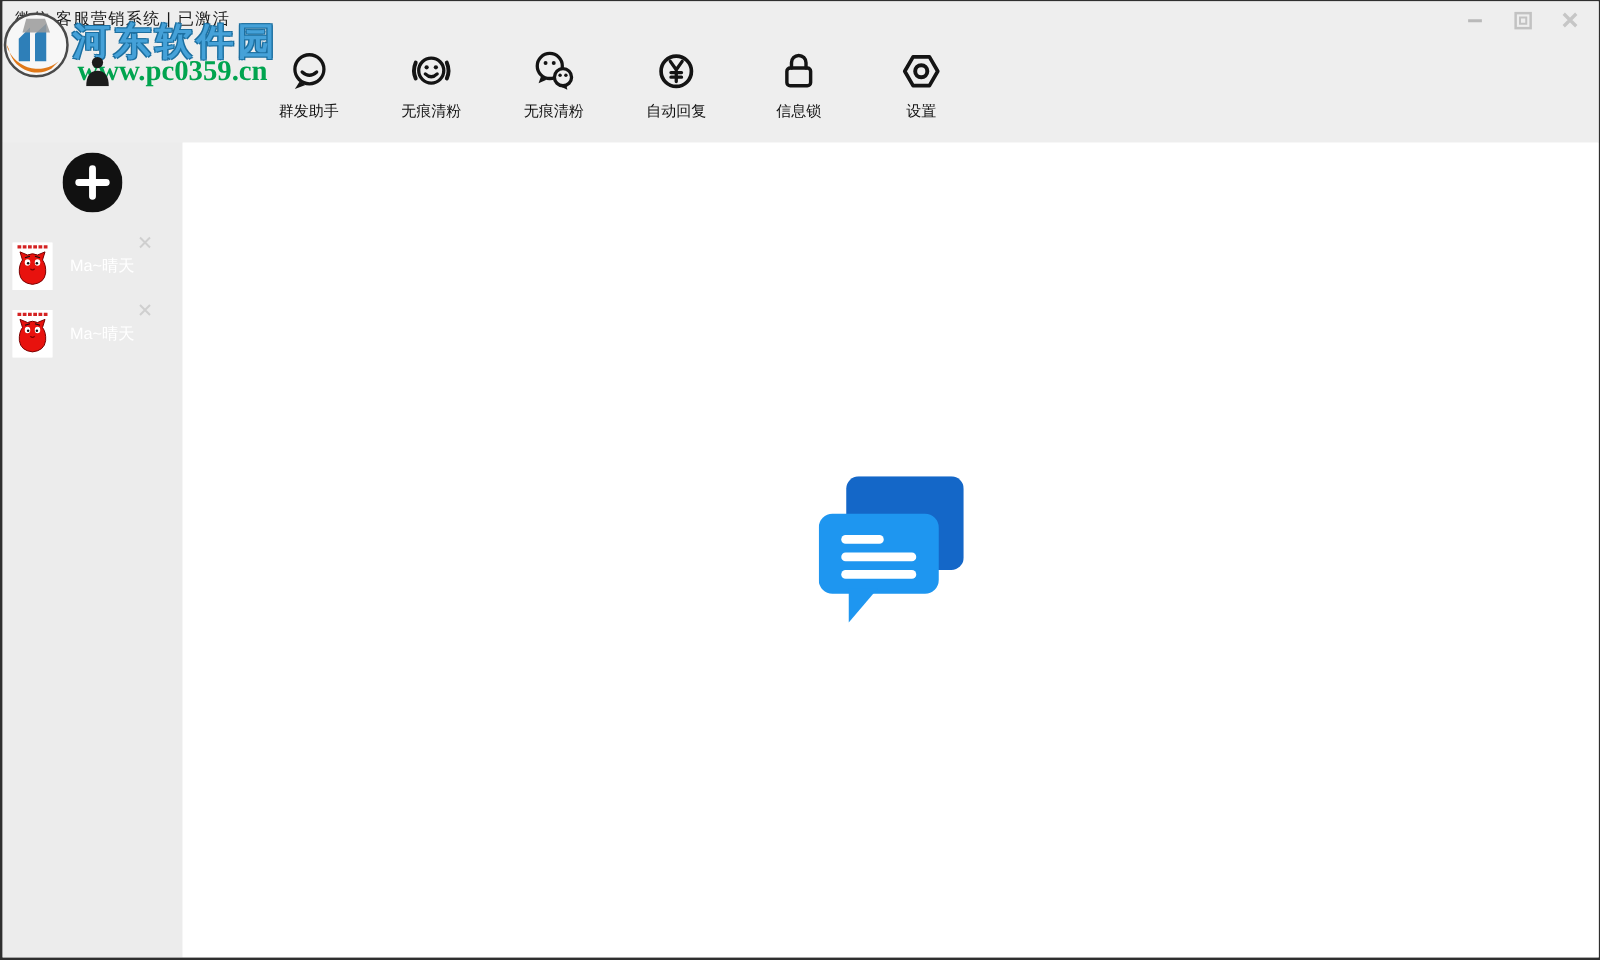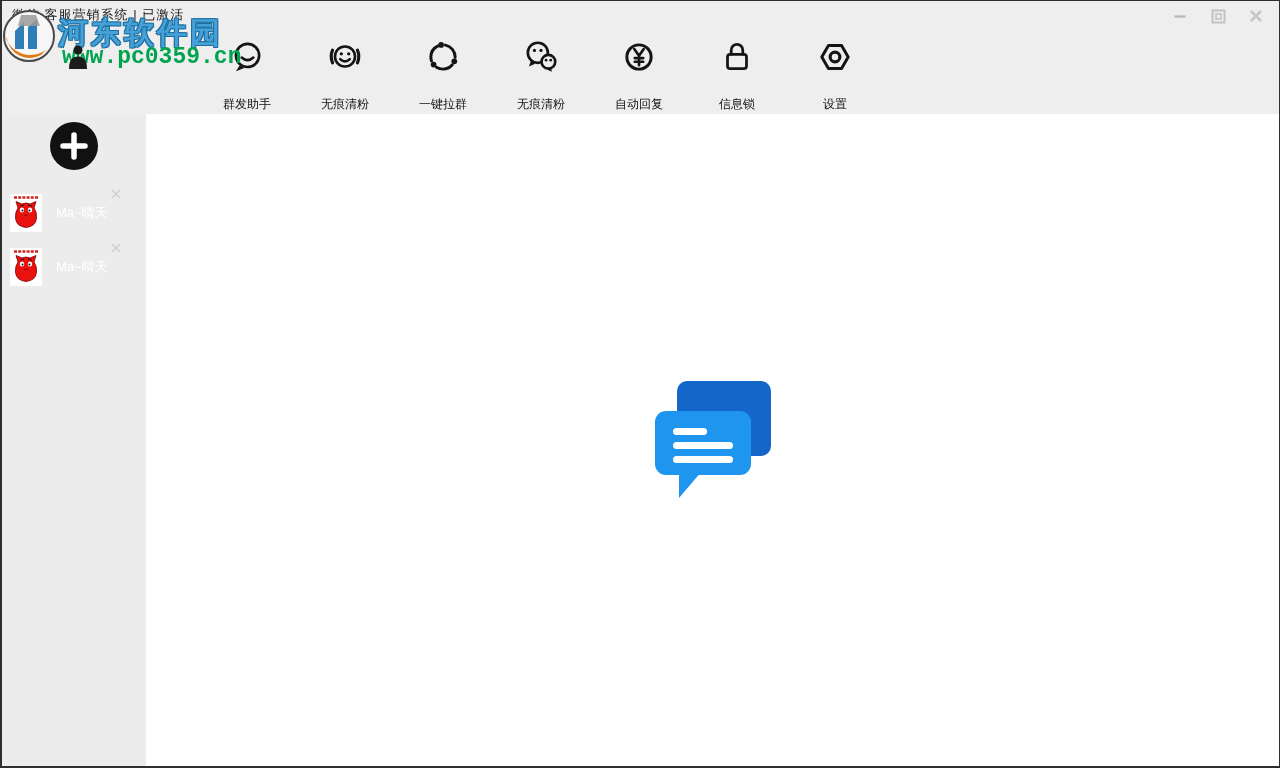"www.pc0359.cn" .wm-url { font-family: Liberation Mono, monospace -> Liberation Serif, serif }
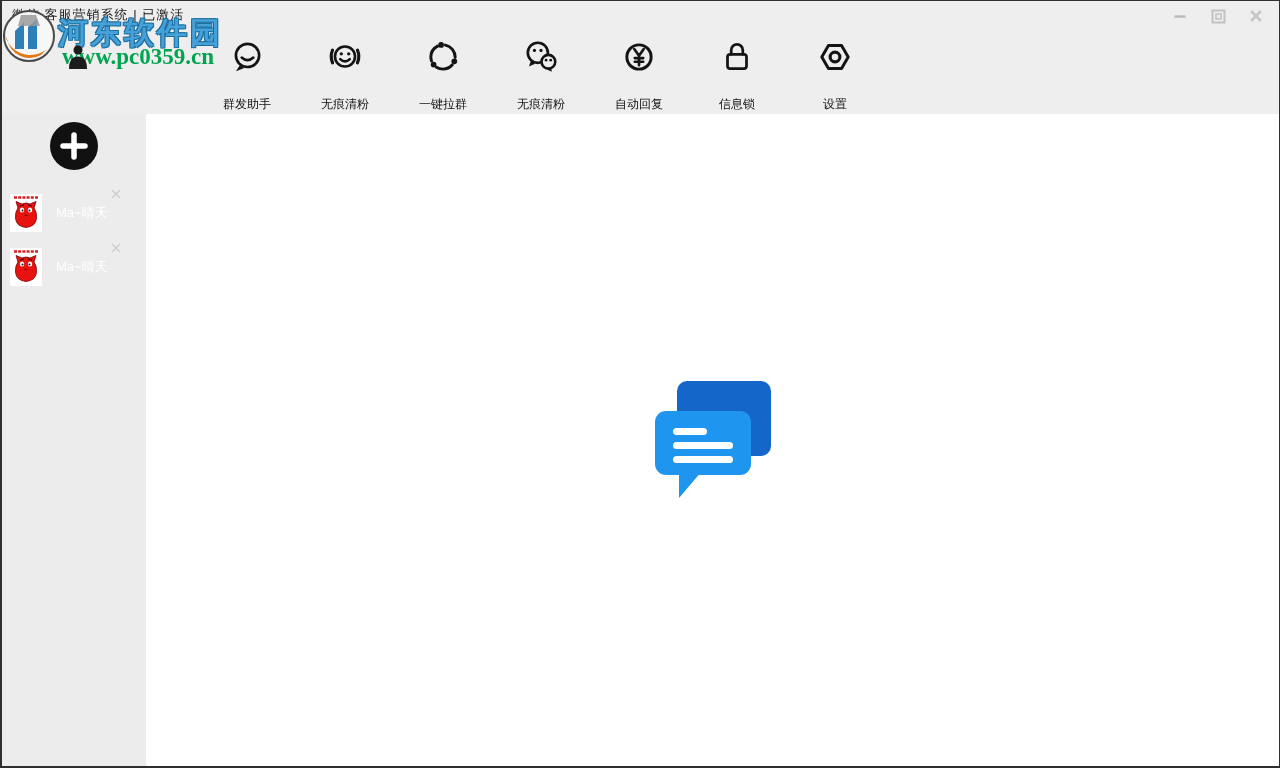"群发助手" .tool-item .tlabel { margin-top: 19px -> 4px }
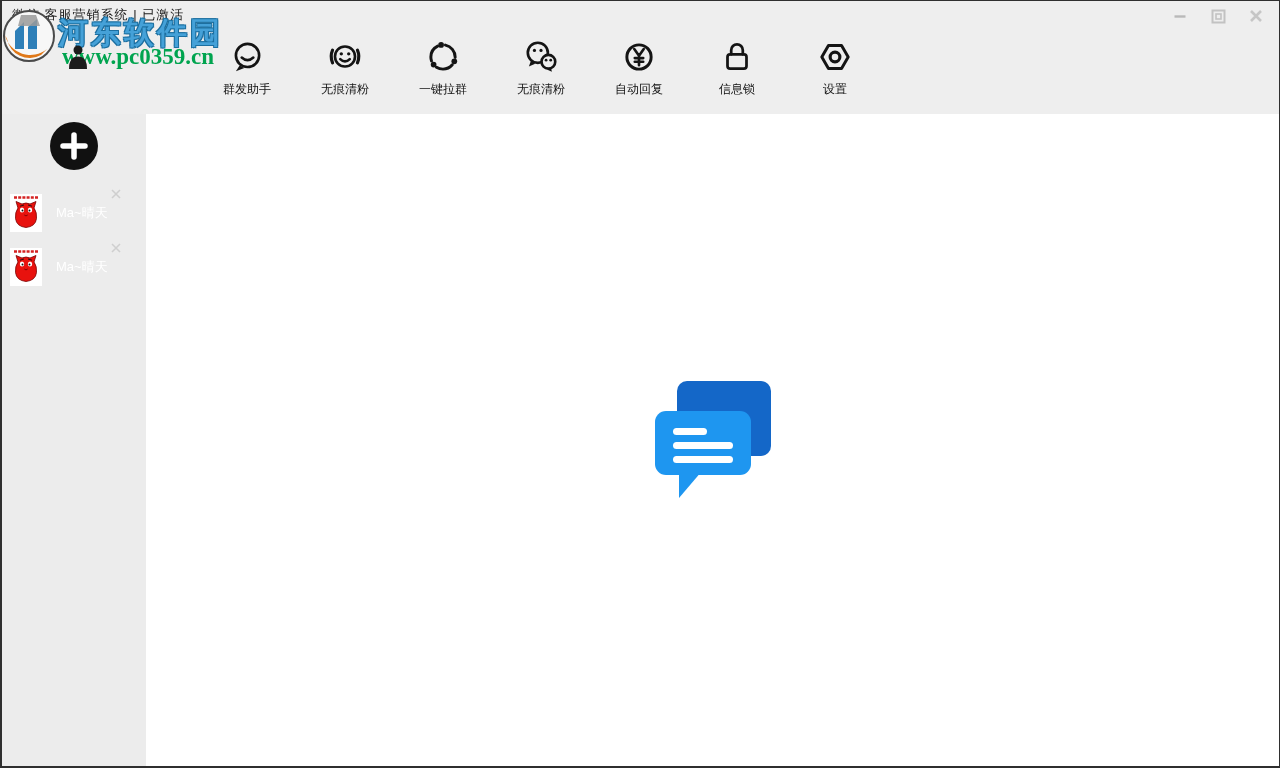"一键拉群" div.tool-item { html: <div> <span> <svg> <circle></circle> <circle></circle> <circle></circle> <circle></circle> </svg> </span> <span>一键拉群</span> </div> -> none }
